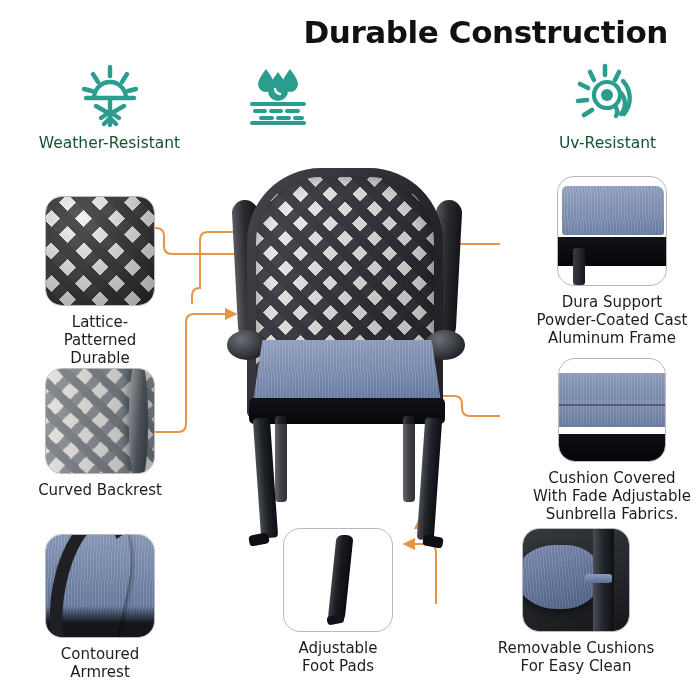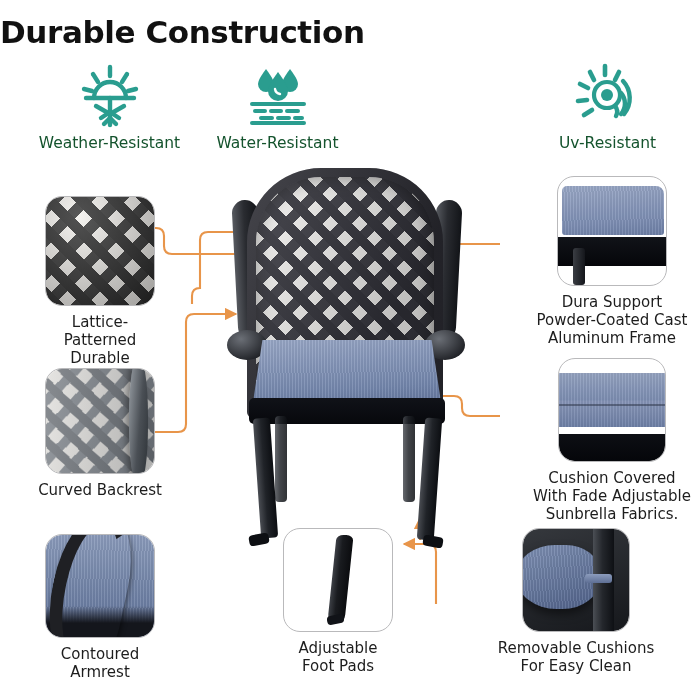"Durable Construction" .title { text-align: left -> right }
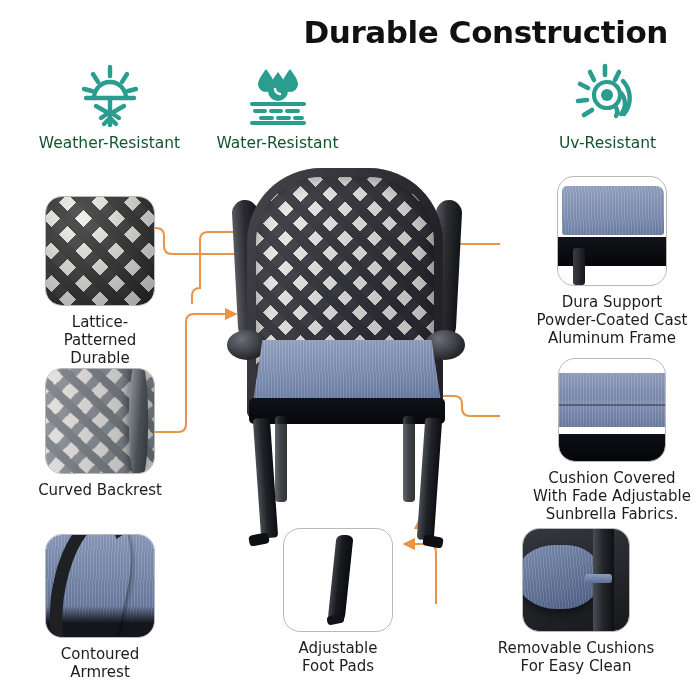"Water-Resistant" div.flabel { html: <div>Water-Resistant</div> -> none }
